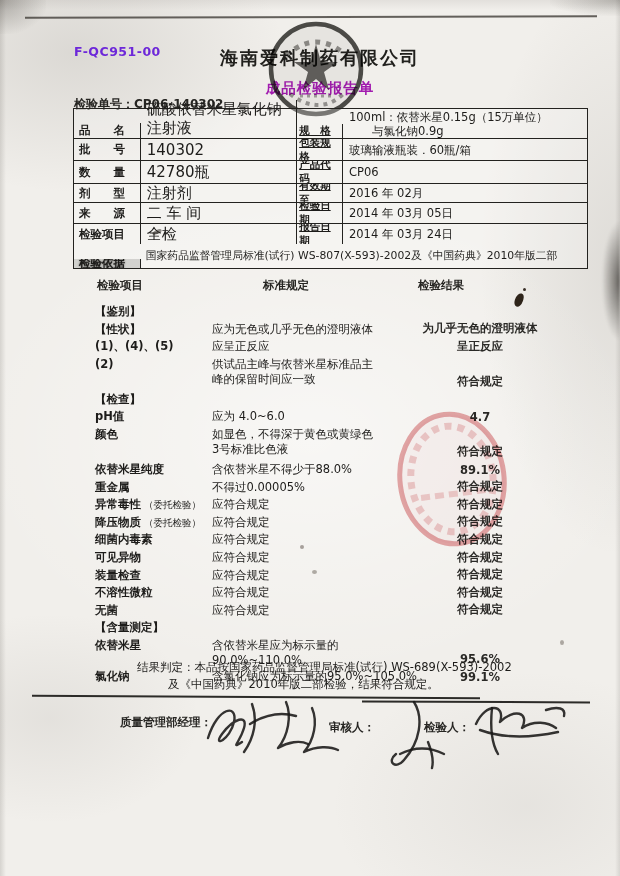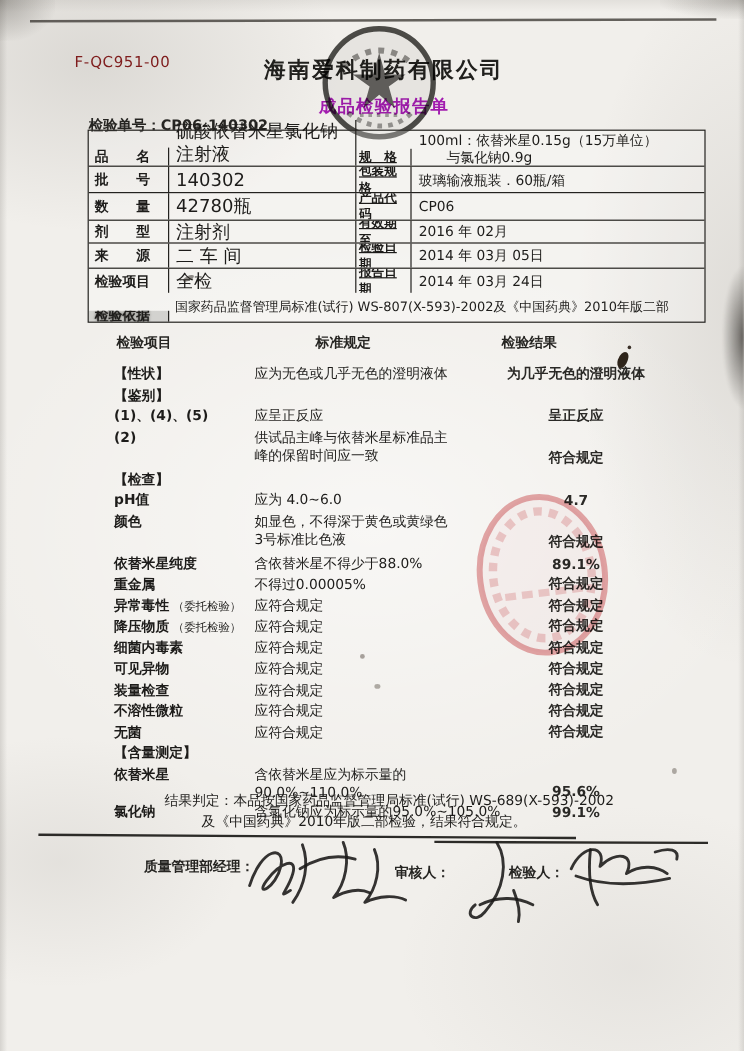"F-QC951-00" .formcode { color: #7f1d1d -> #6d28d9; font-weight: normal -> bold; left: 62px -> 74px }
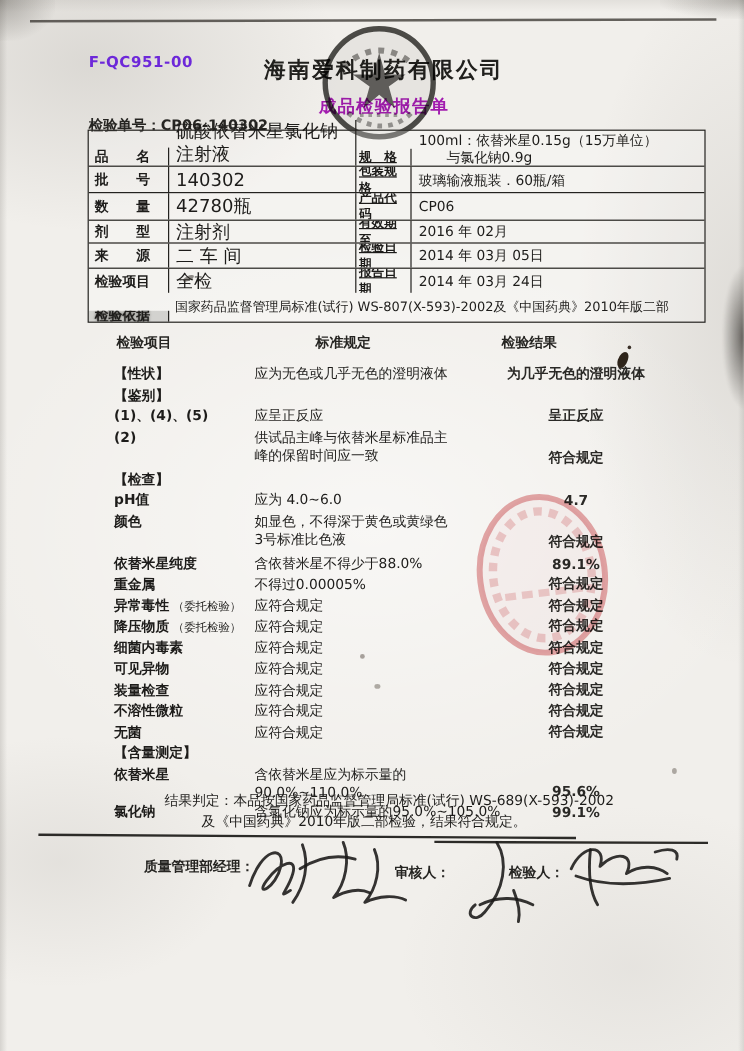"【性状】" div.r-row { order: before "【鉴别】" -> after "【鉴别】" }
